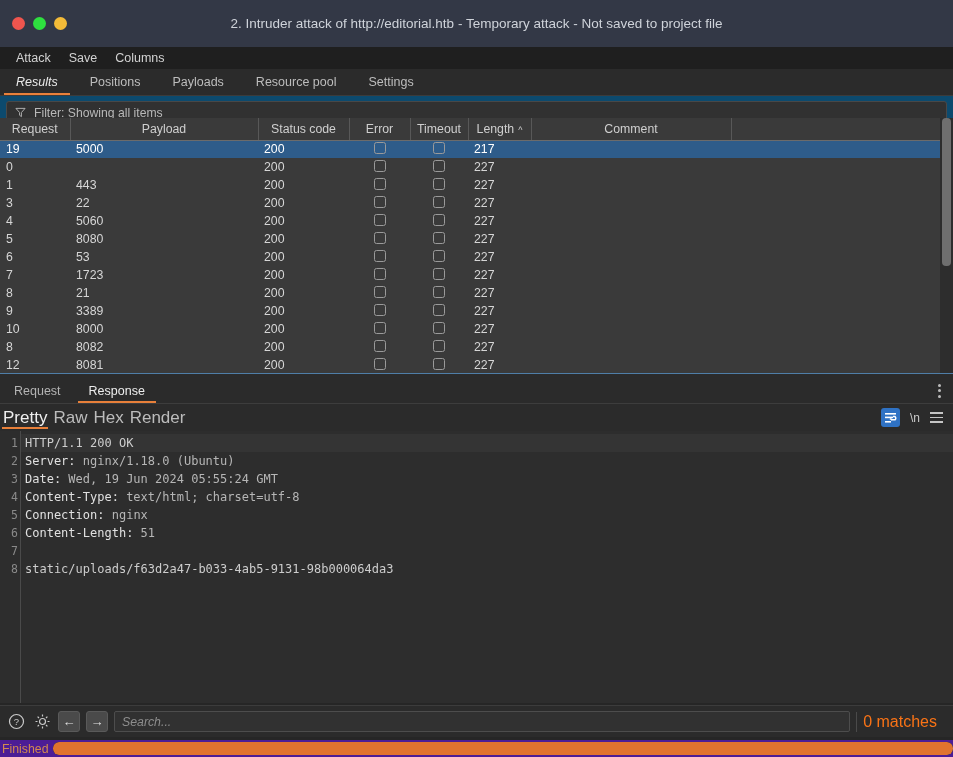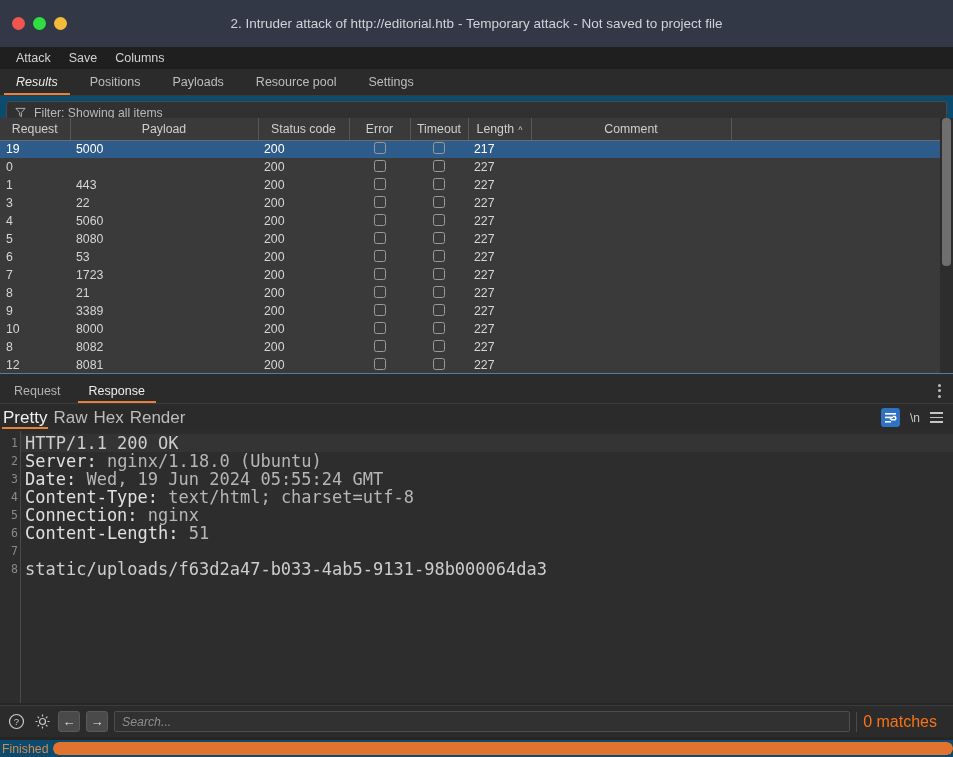"HTTP/1.1 200 OK" .code { font-size: 17px -> 12px }
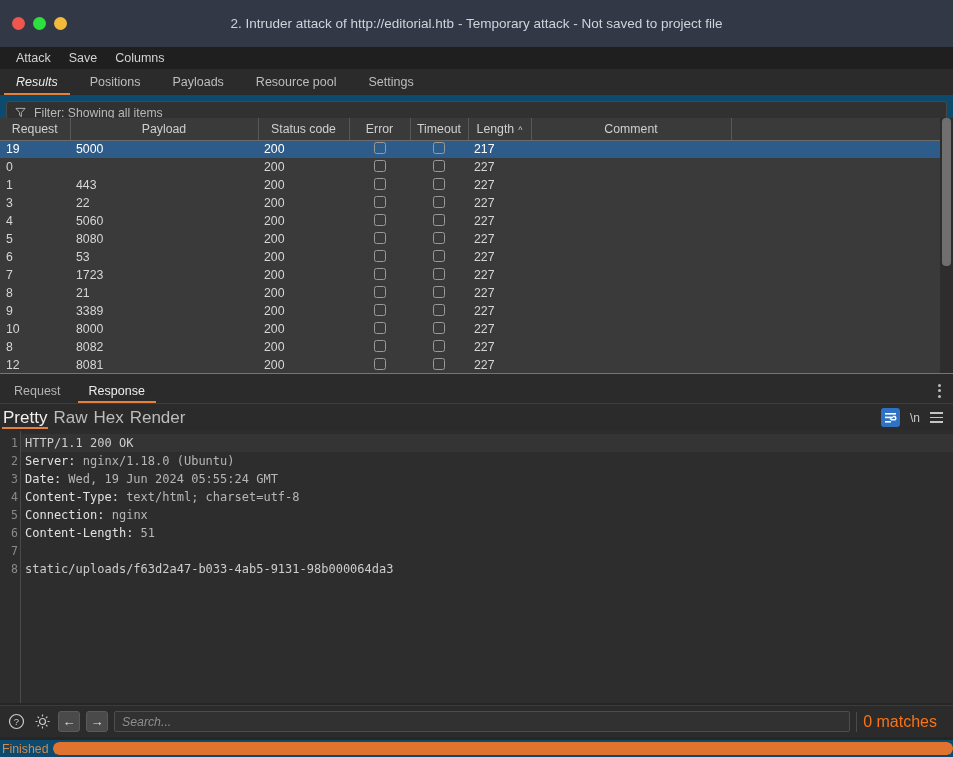"Finished" .statusbar { background: #0c4a6e -> #4c1d95 }
